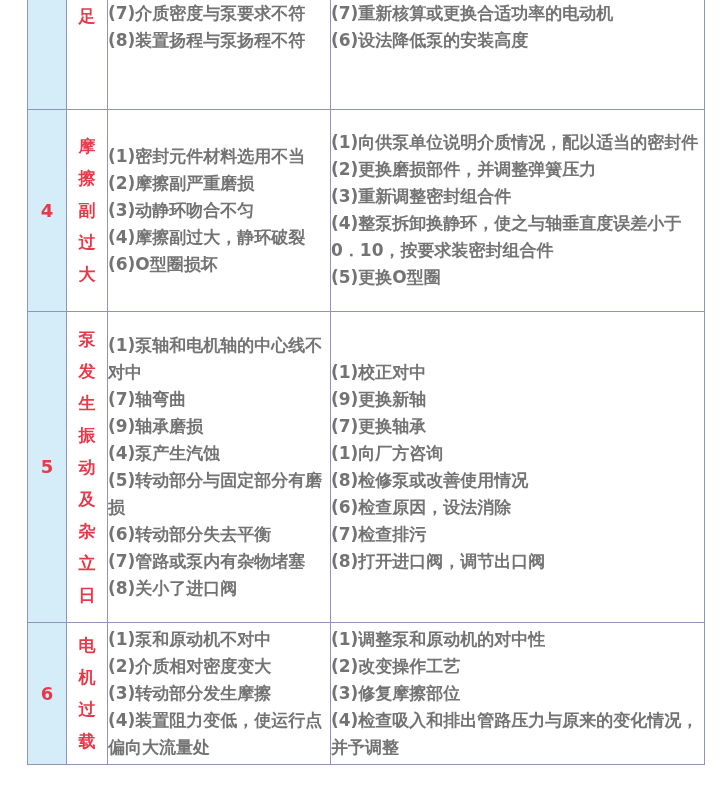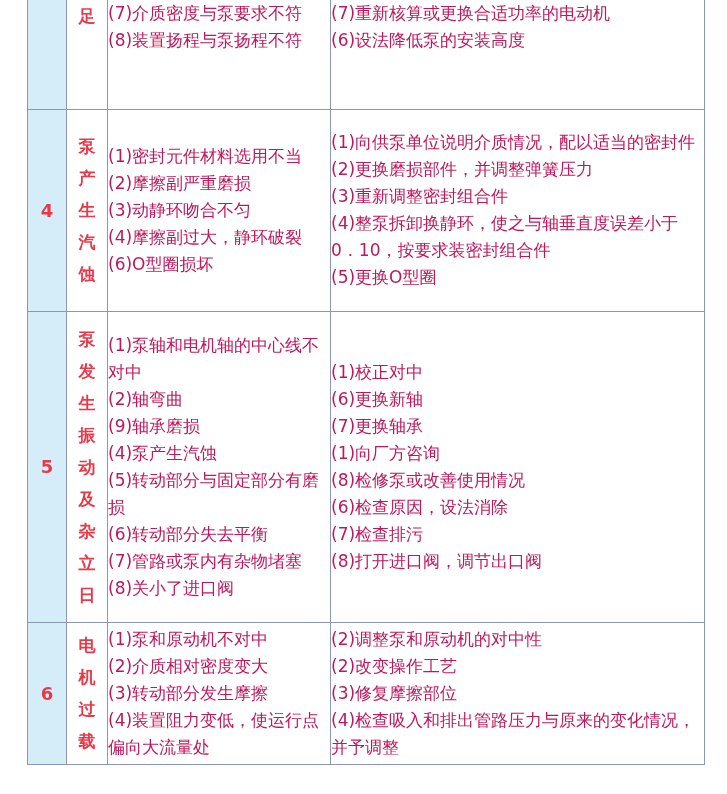"(7)介质密度与泵要求不符" .text-cell .line { color: #be185d -> #737373; font-weight: normal -> bold }
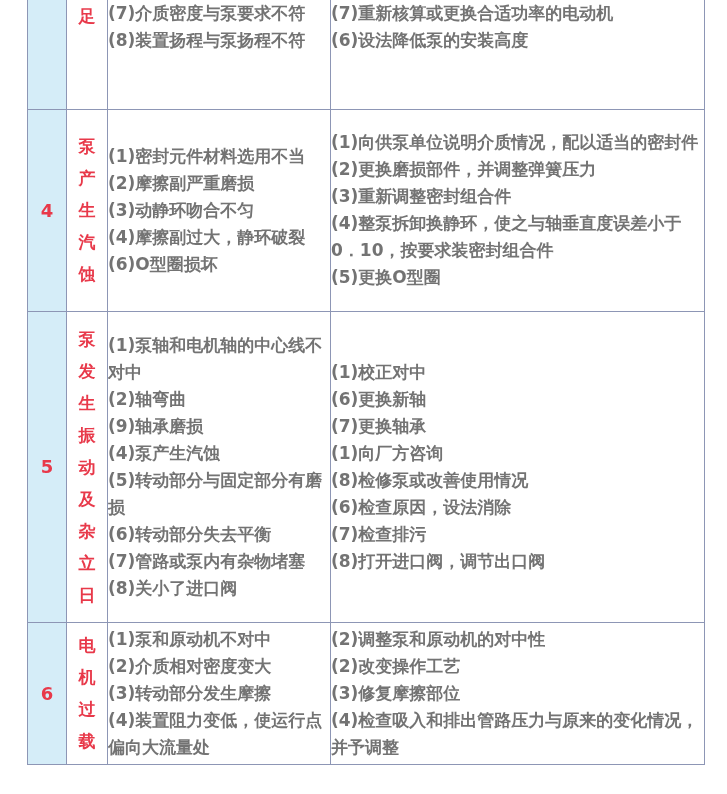"泵产生汽蚀" span.fault-vert { text: 泵产生汽蚀 -> 摩擦副过大 }
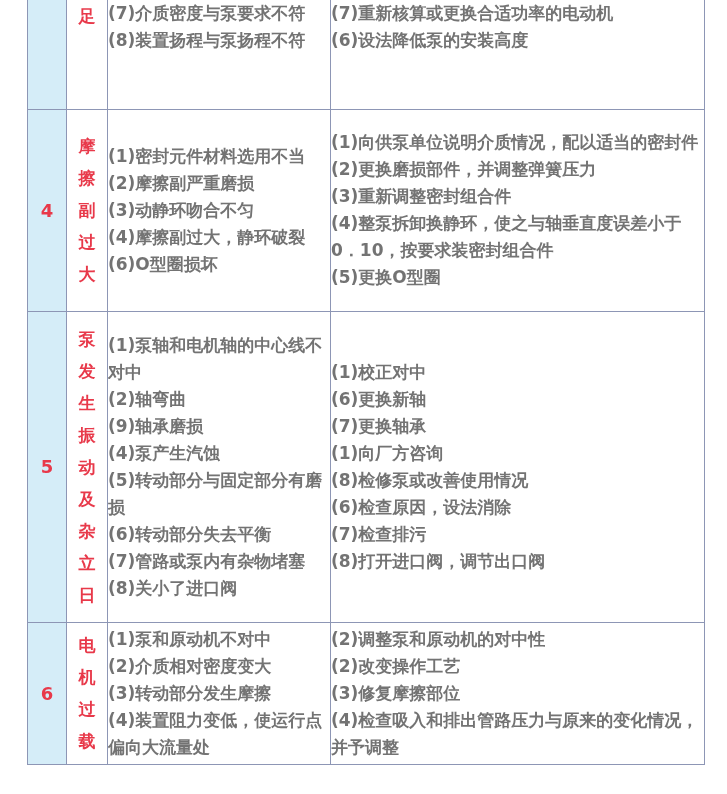"(2)轴弯曲" div.line { text: 2 -> 7 }
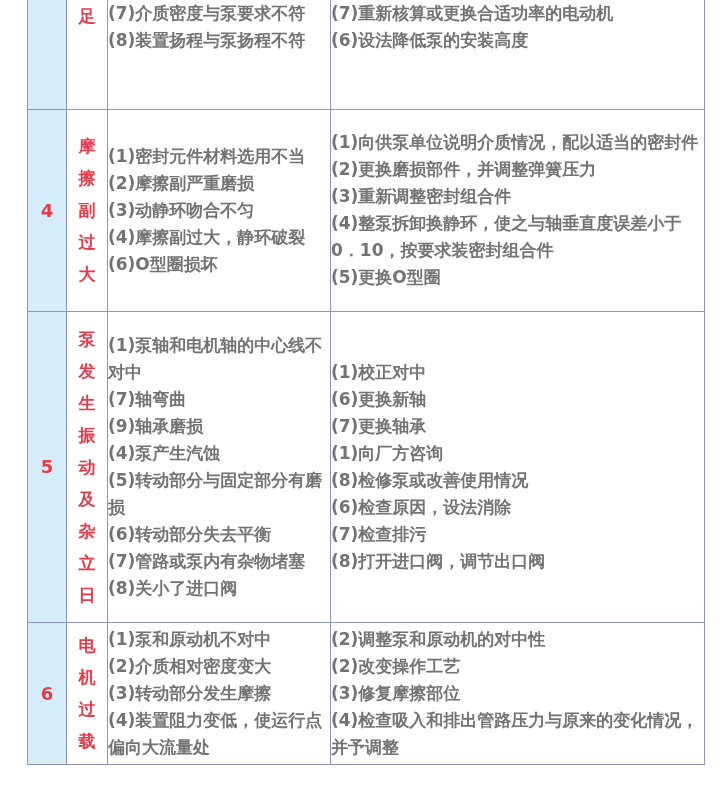"(6)更换新轴" div.line { text: 6 -> 9 }
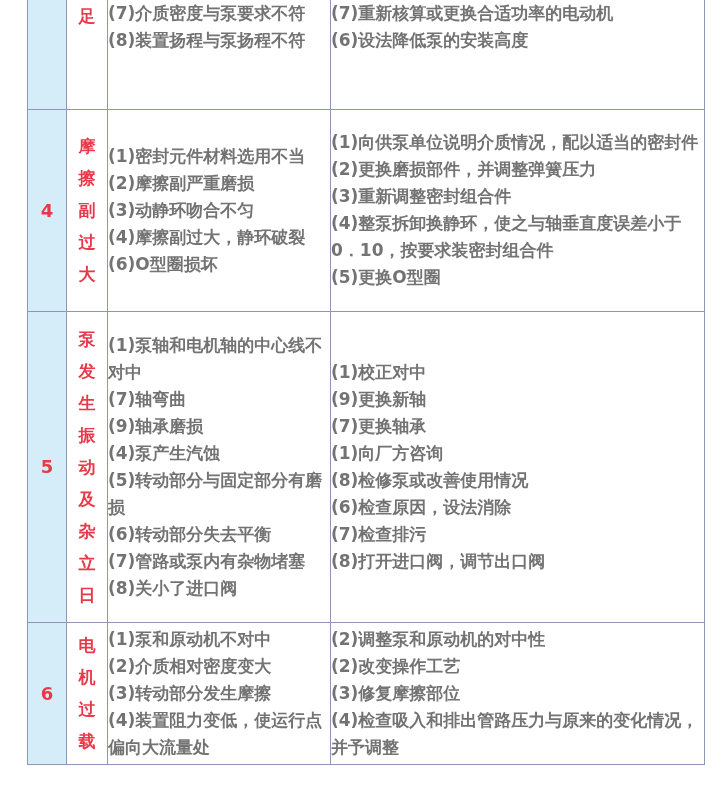"(2)调整泵和原动机的对中性" div.line { text: 2 -> 1 }
